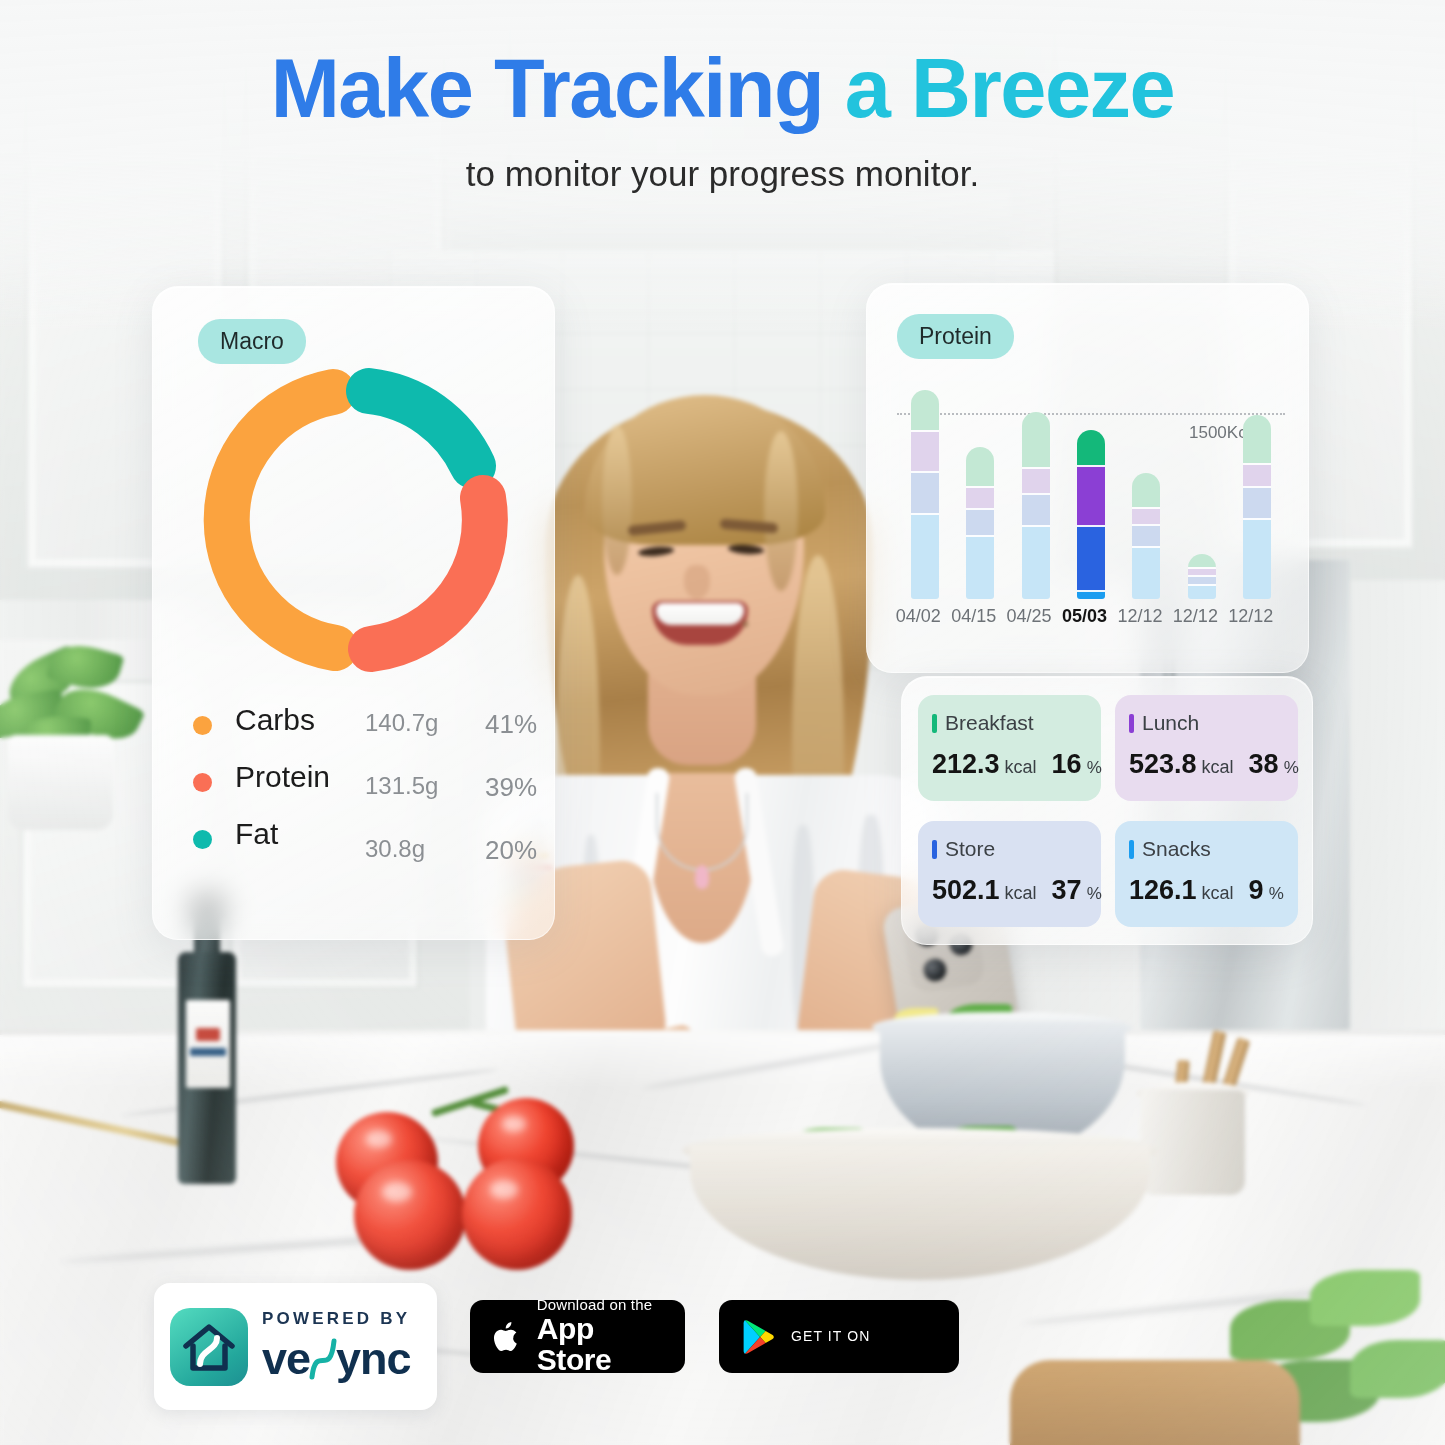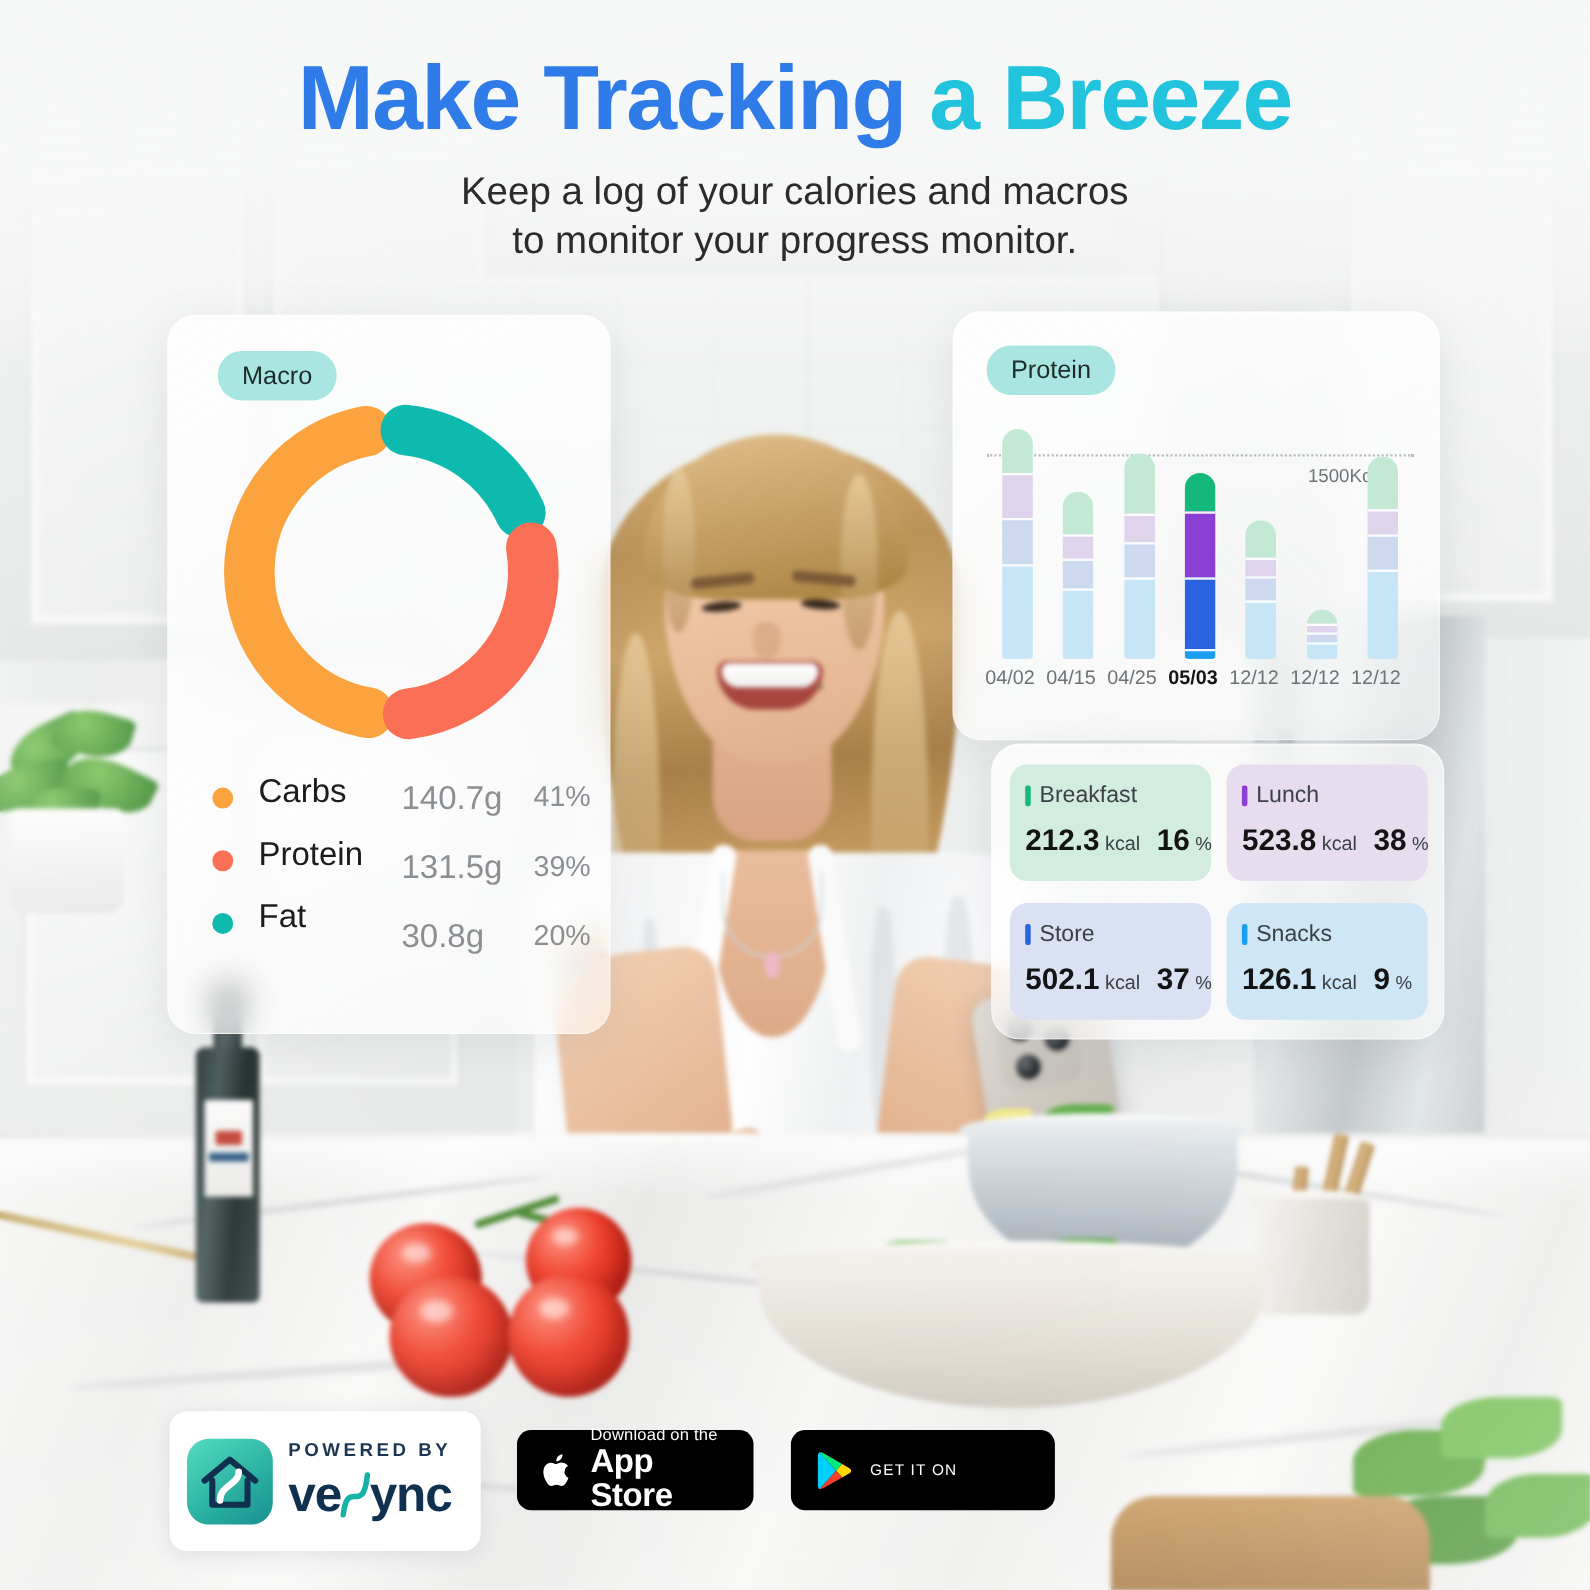"Keep a log of your" div { html: <div>Keep a log of your calories and macros</div> -> none }
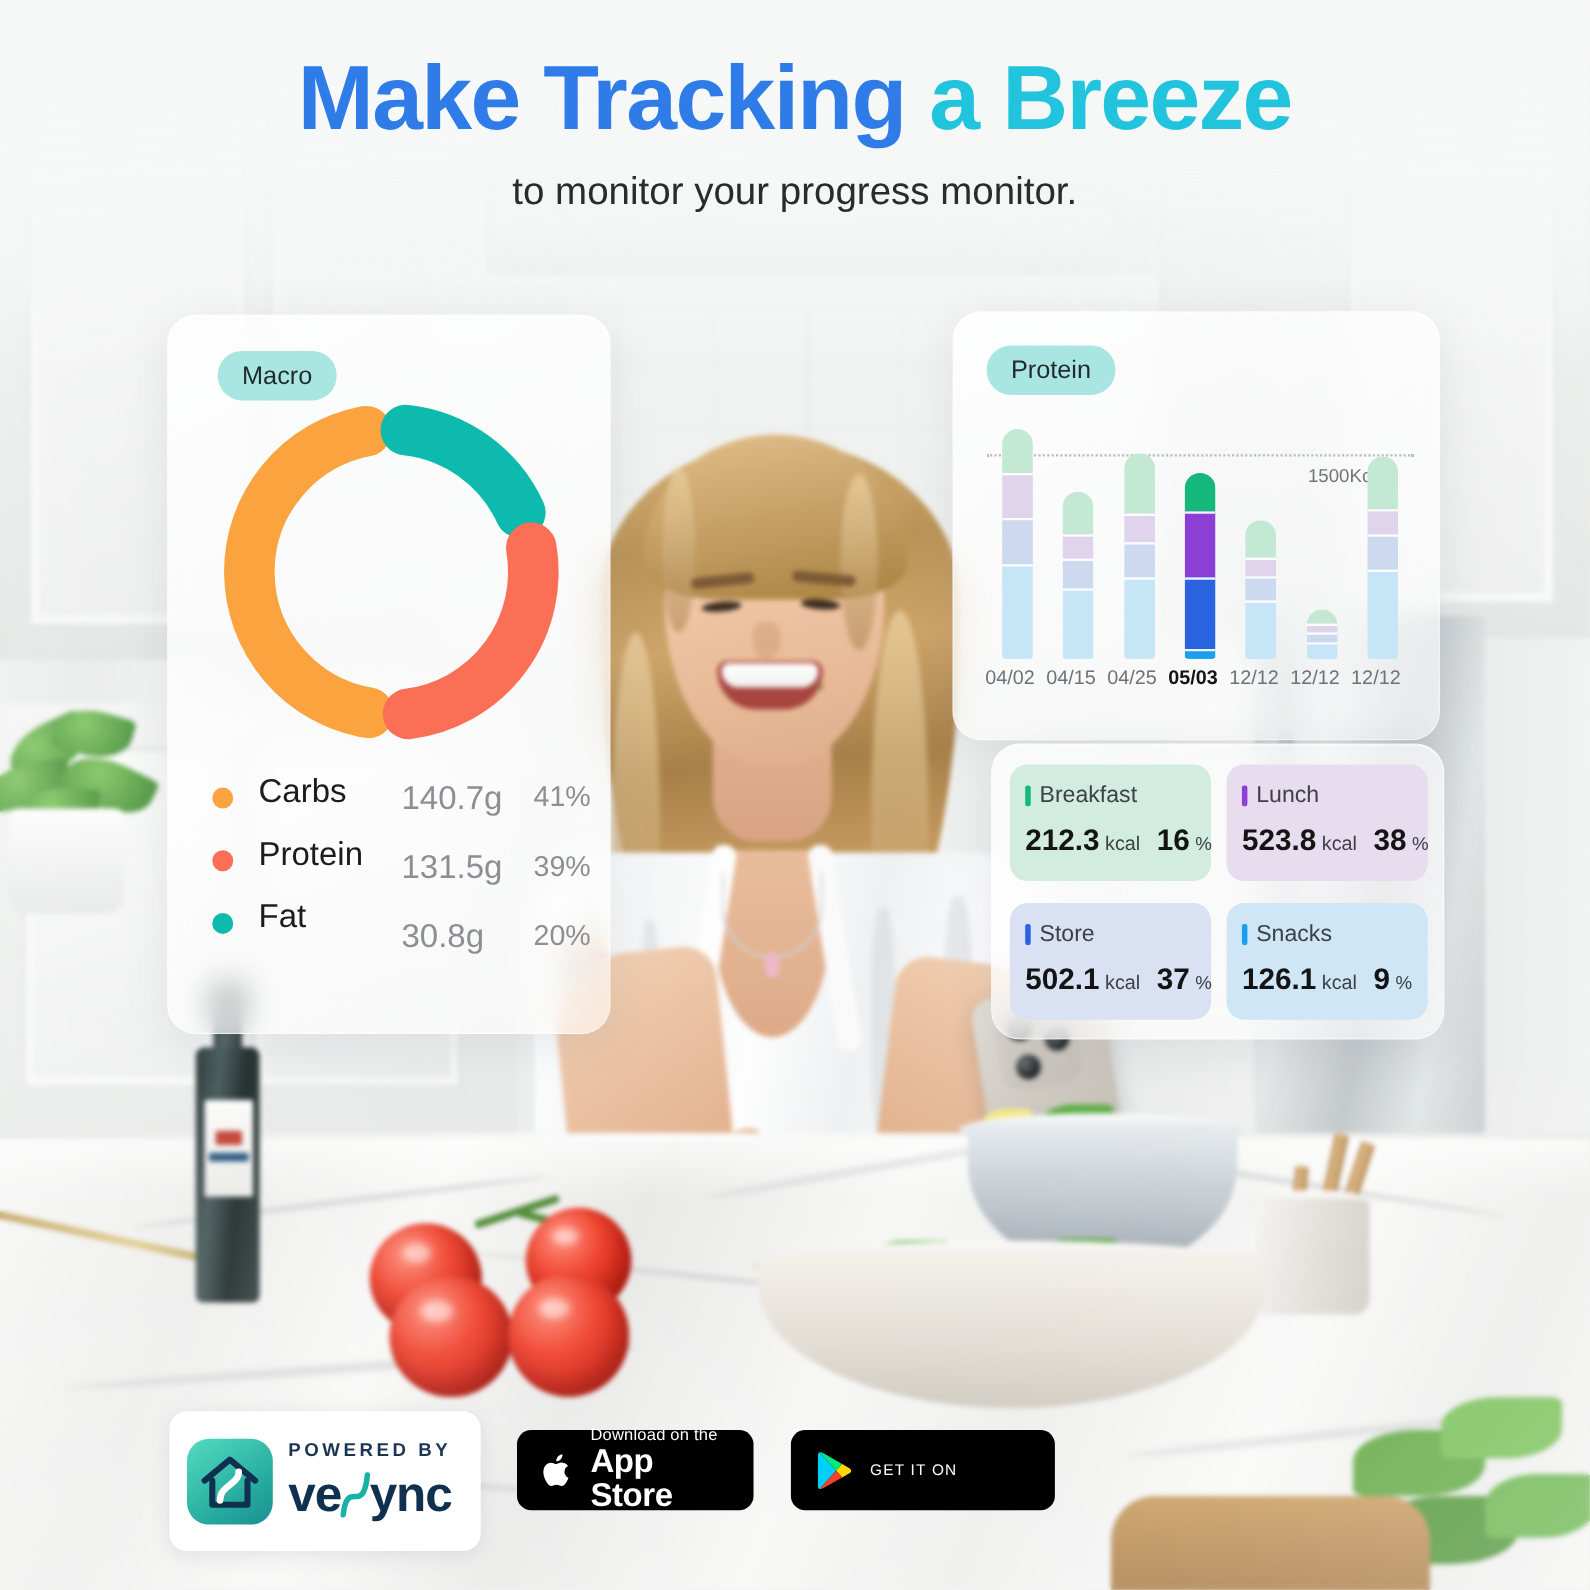"140.7g" .lg-grams { font-size: 30px -> 24px }
